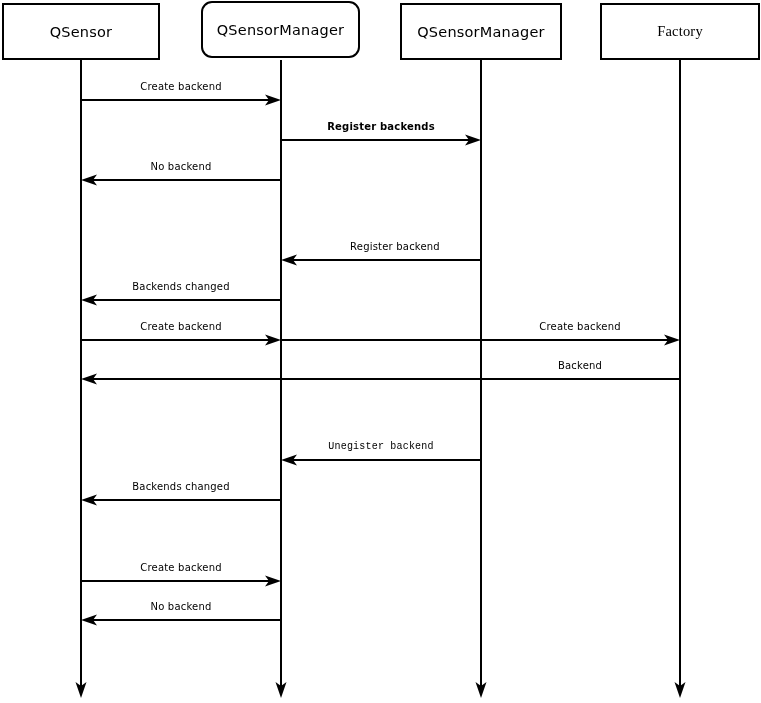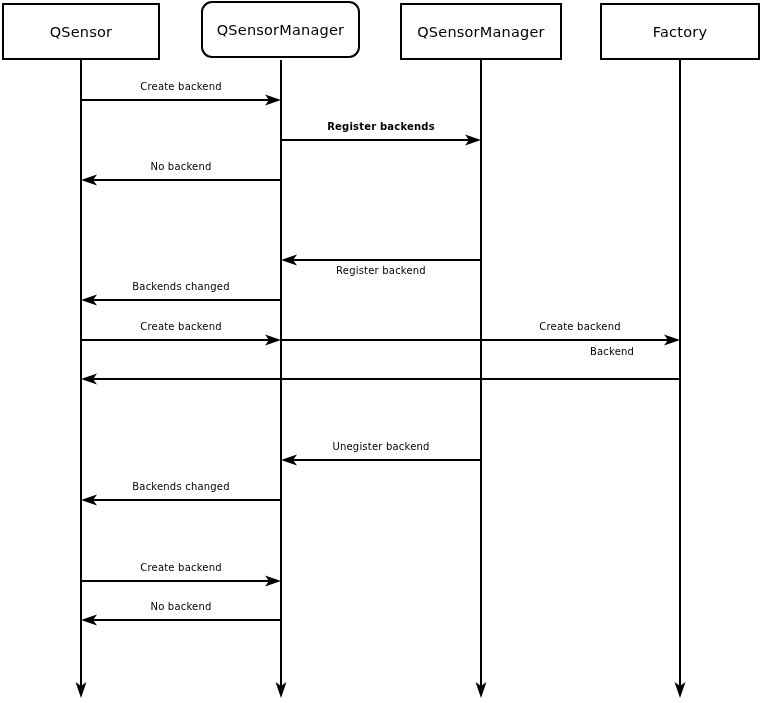"Factory" div.actor { font-family: none -> Liberation Serif, serif }
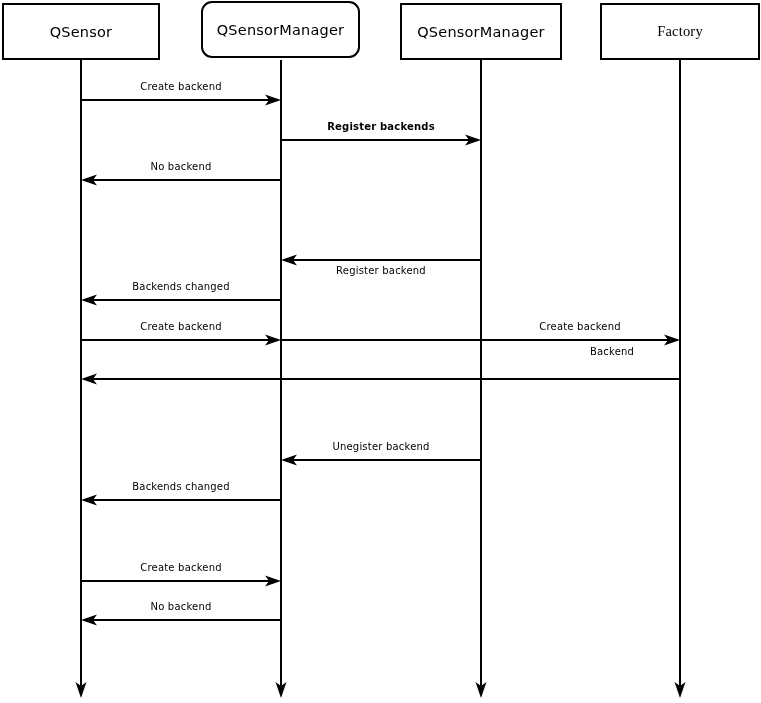"Register backend" div.msg { left: 381px -> 395px; margin-top: 24px -> none }
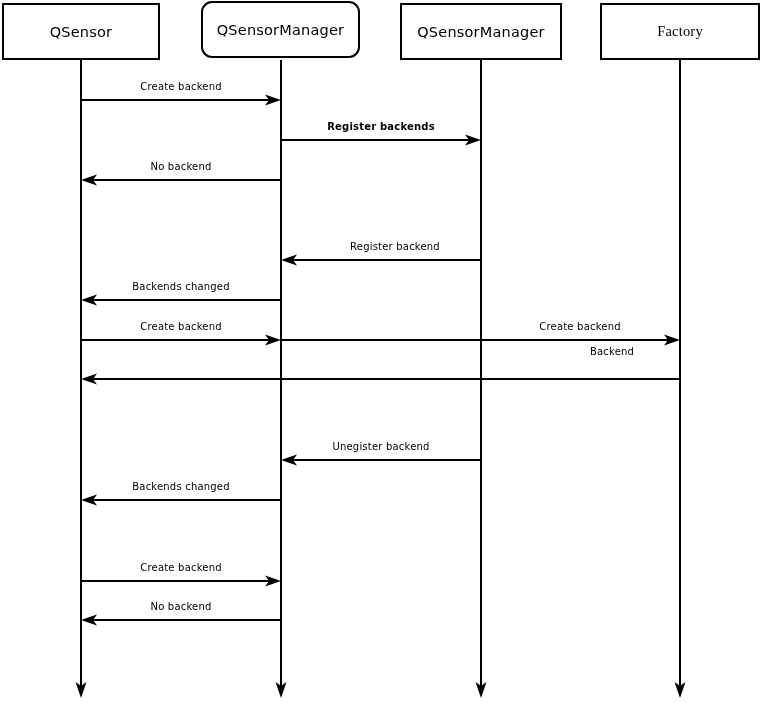"Backend" div.msg { margin-left: 32px -> none; top: 344px -> 358px }
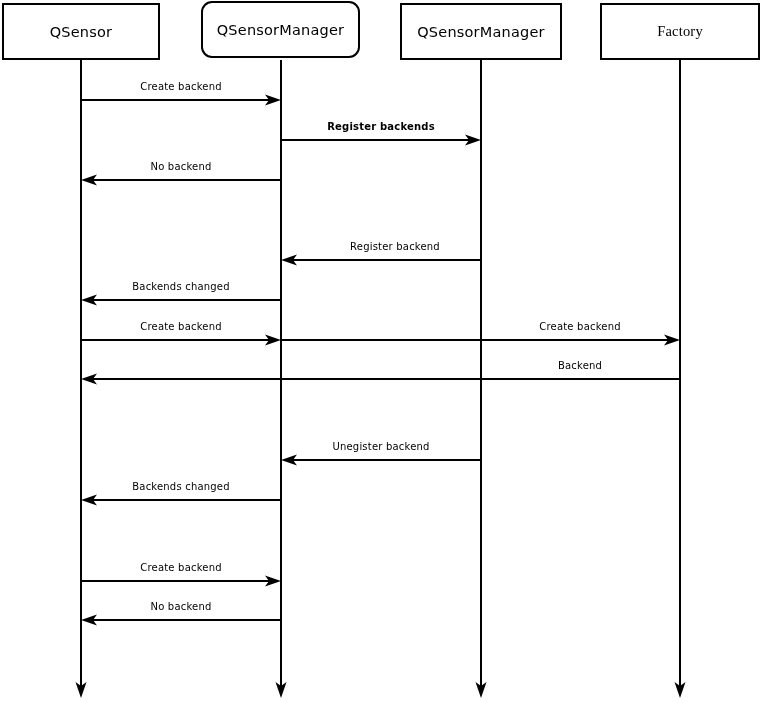"Unegister backend" div.msg { font-family: none -> Liberation Mono, monospace }
